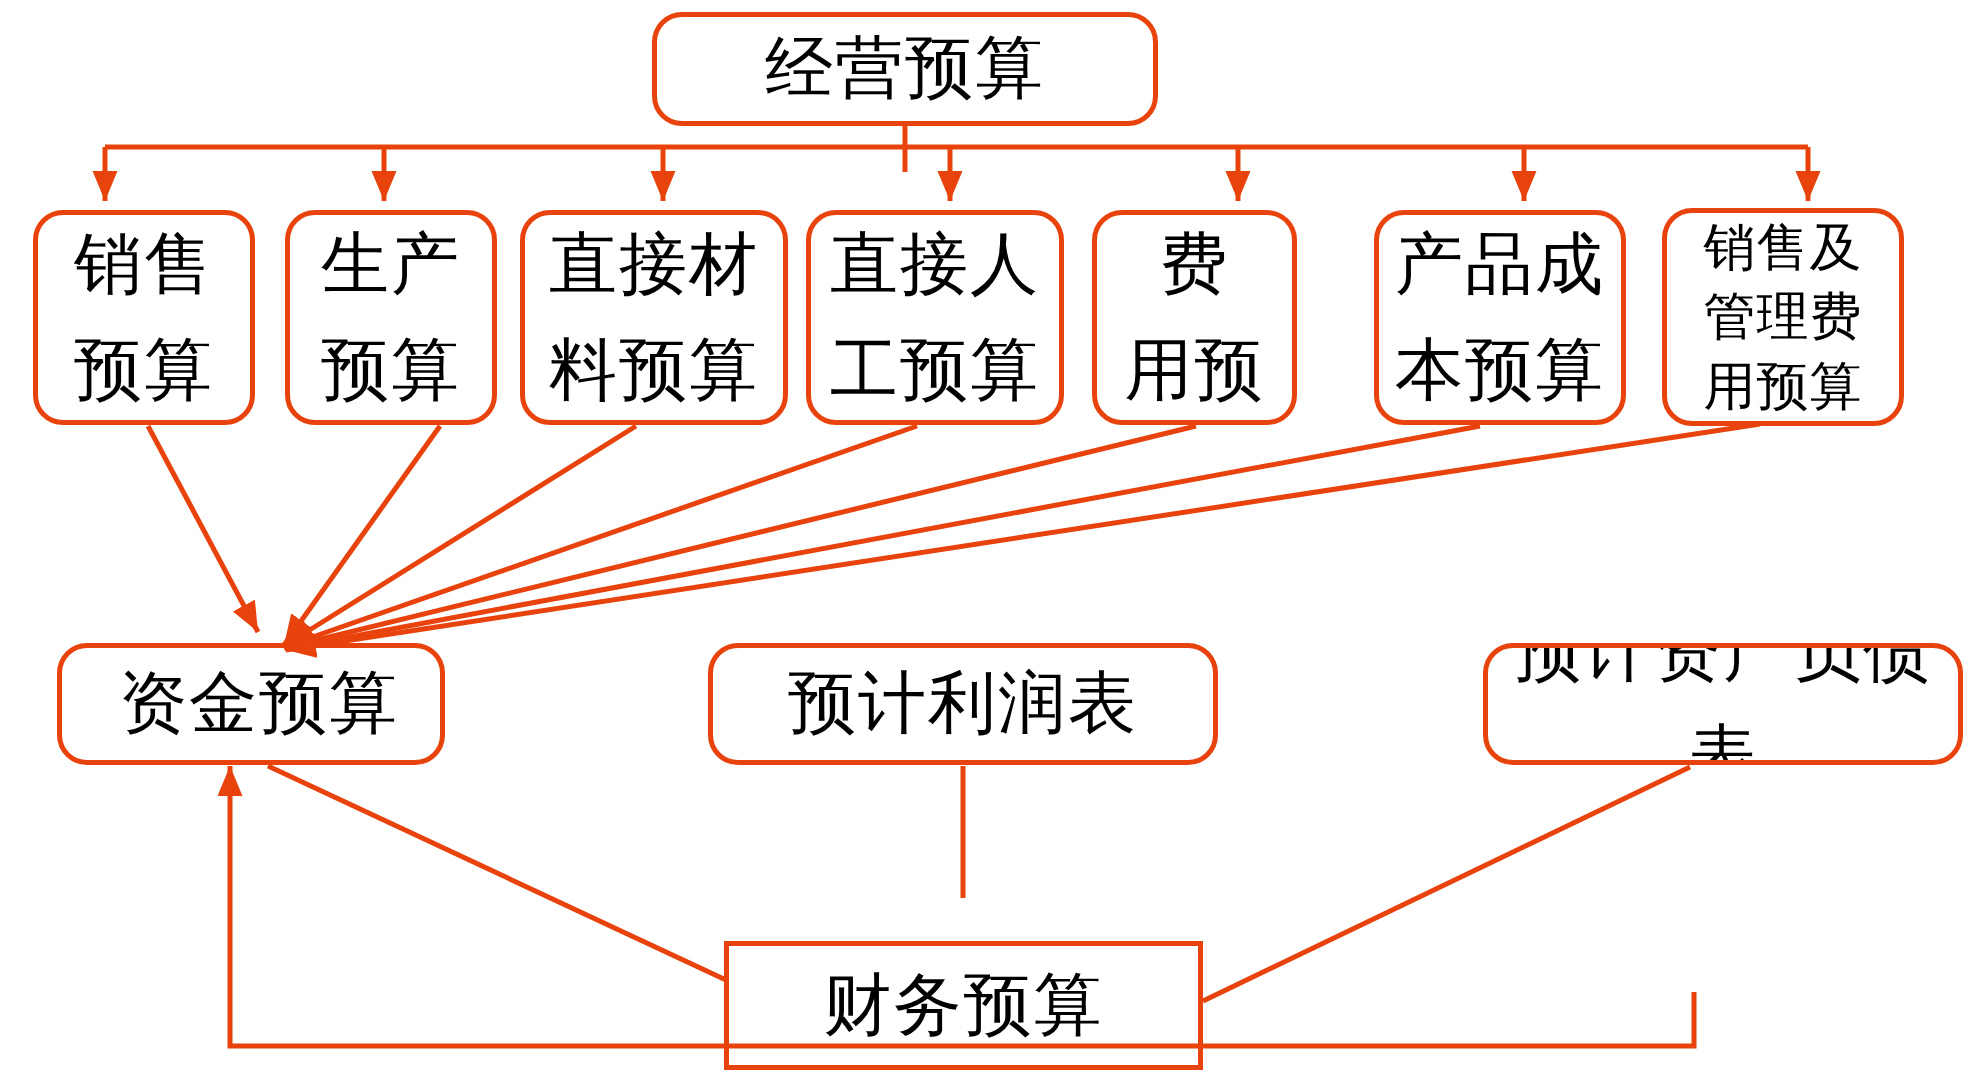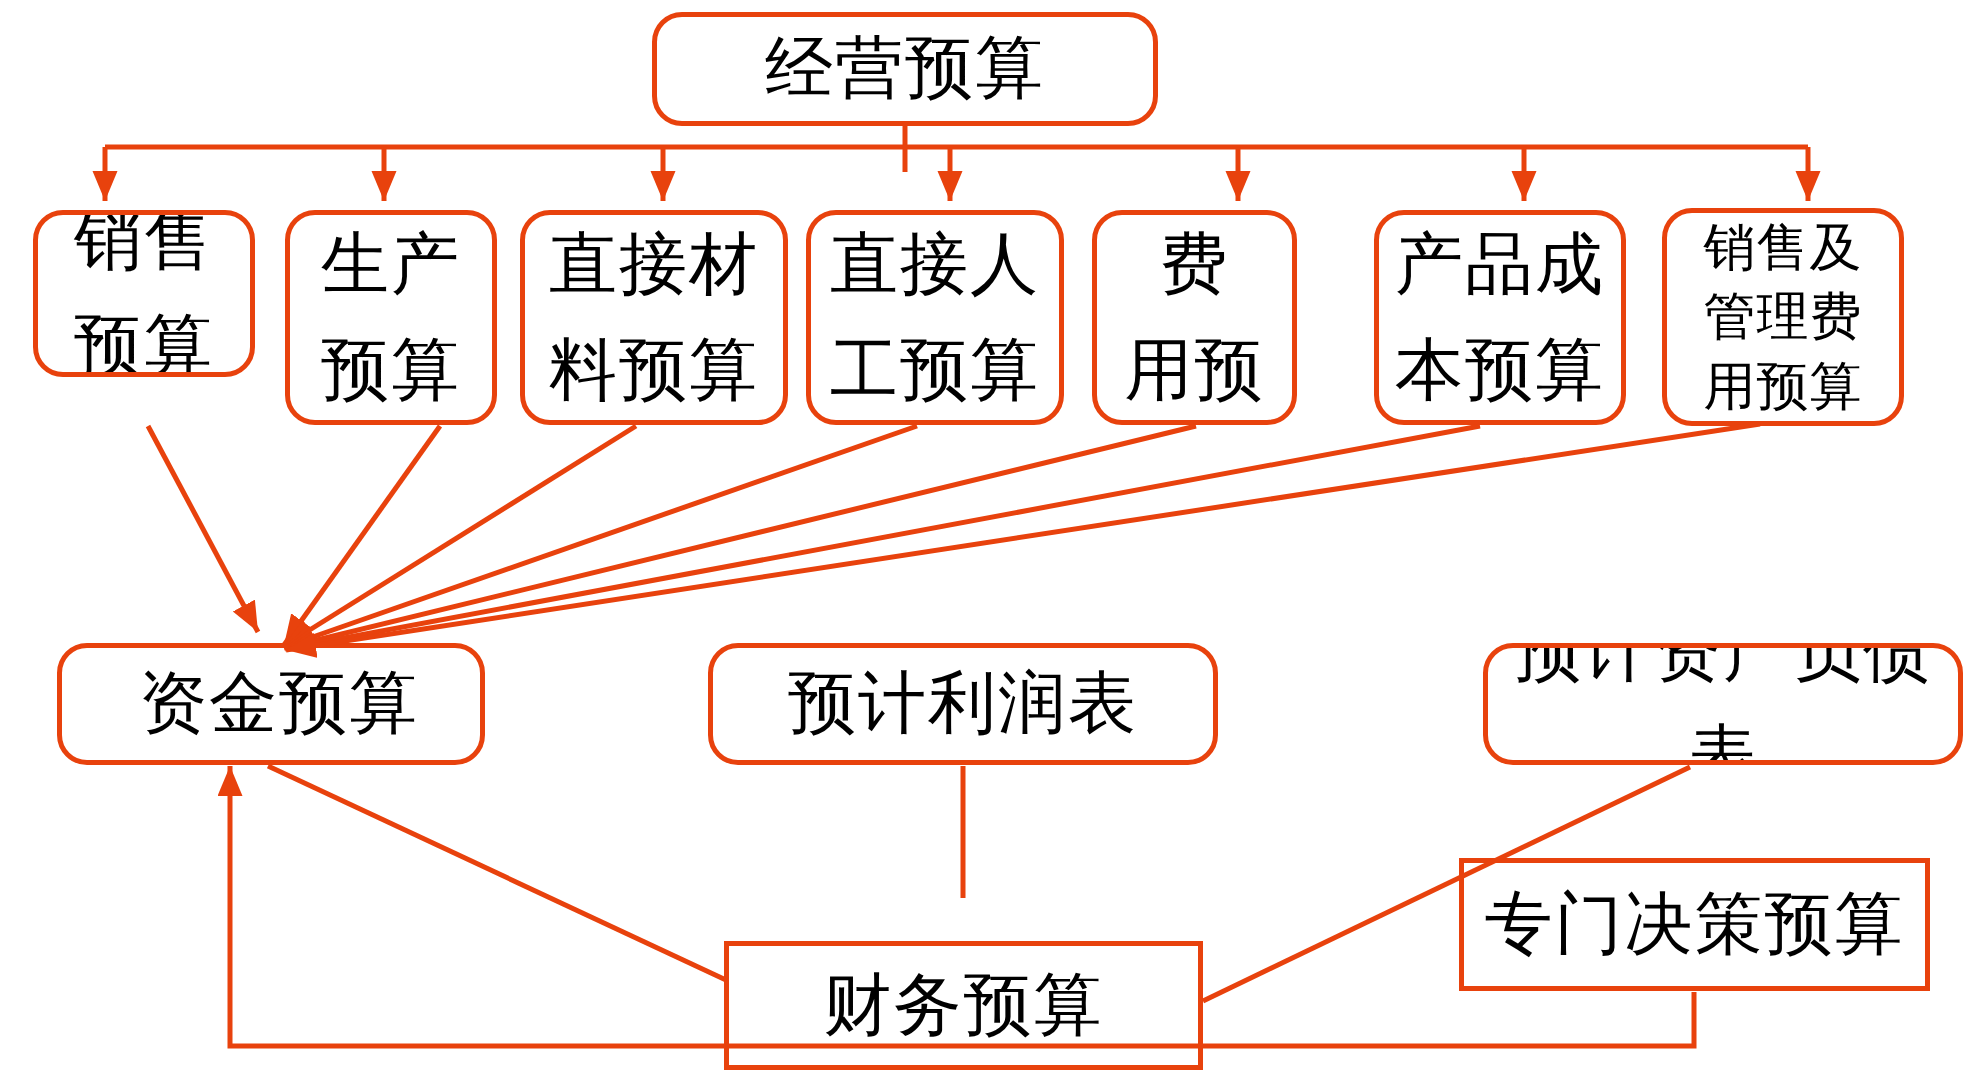"销售" div.node { height: 167px -> 215px }
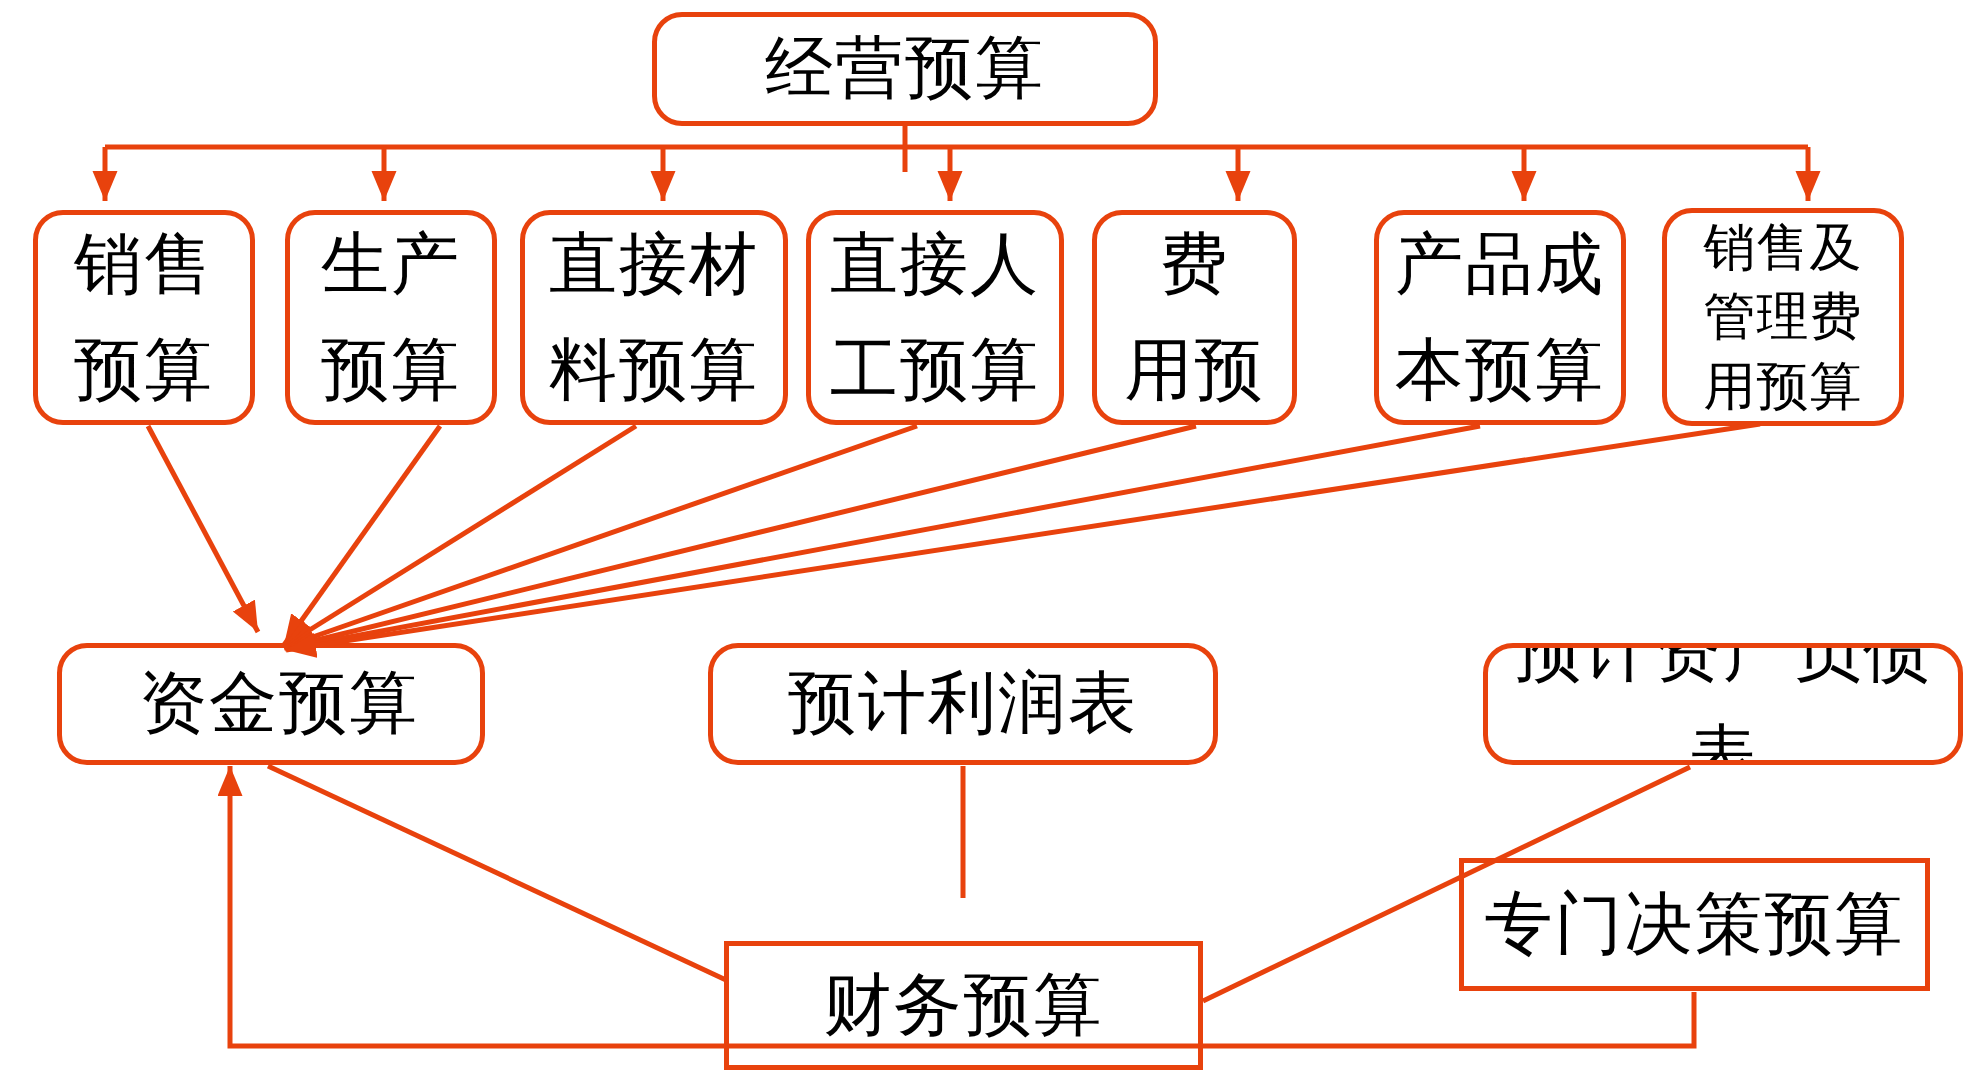"资金预算" div.node { width: 428px -> 388px }
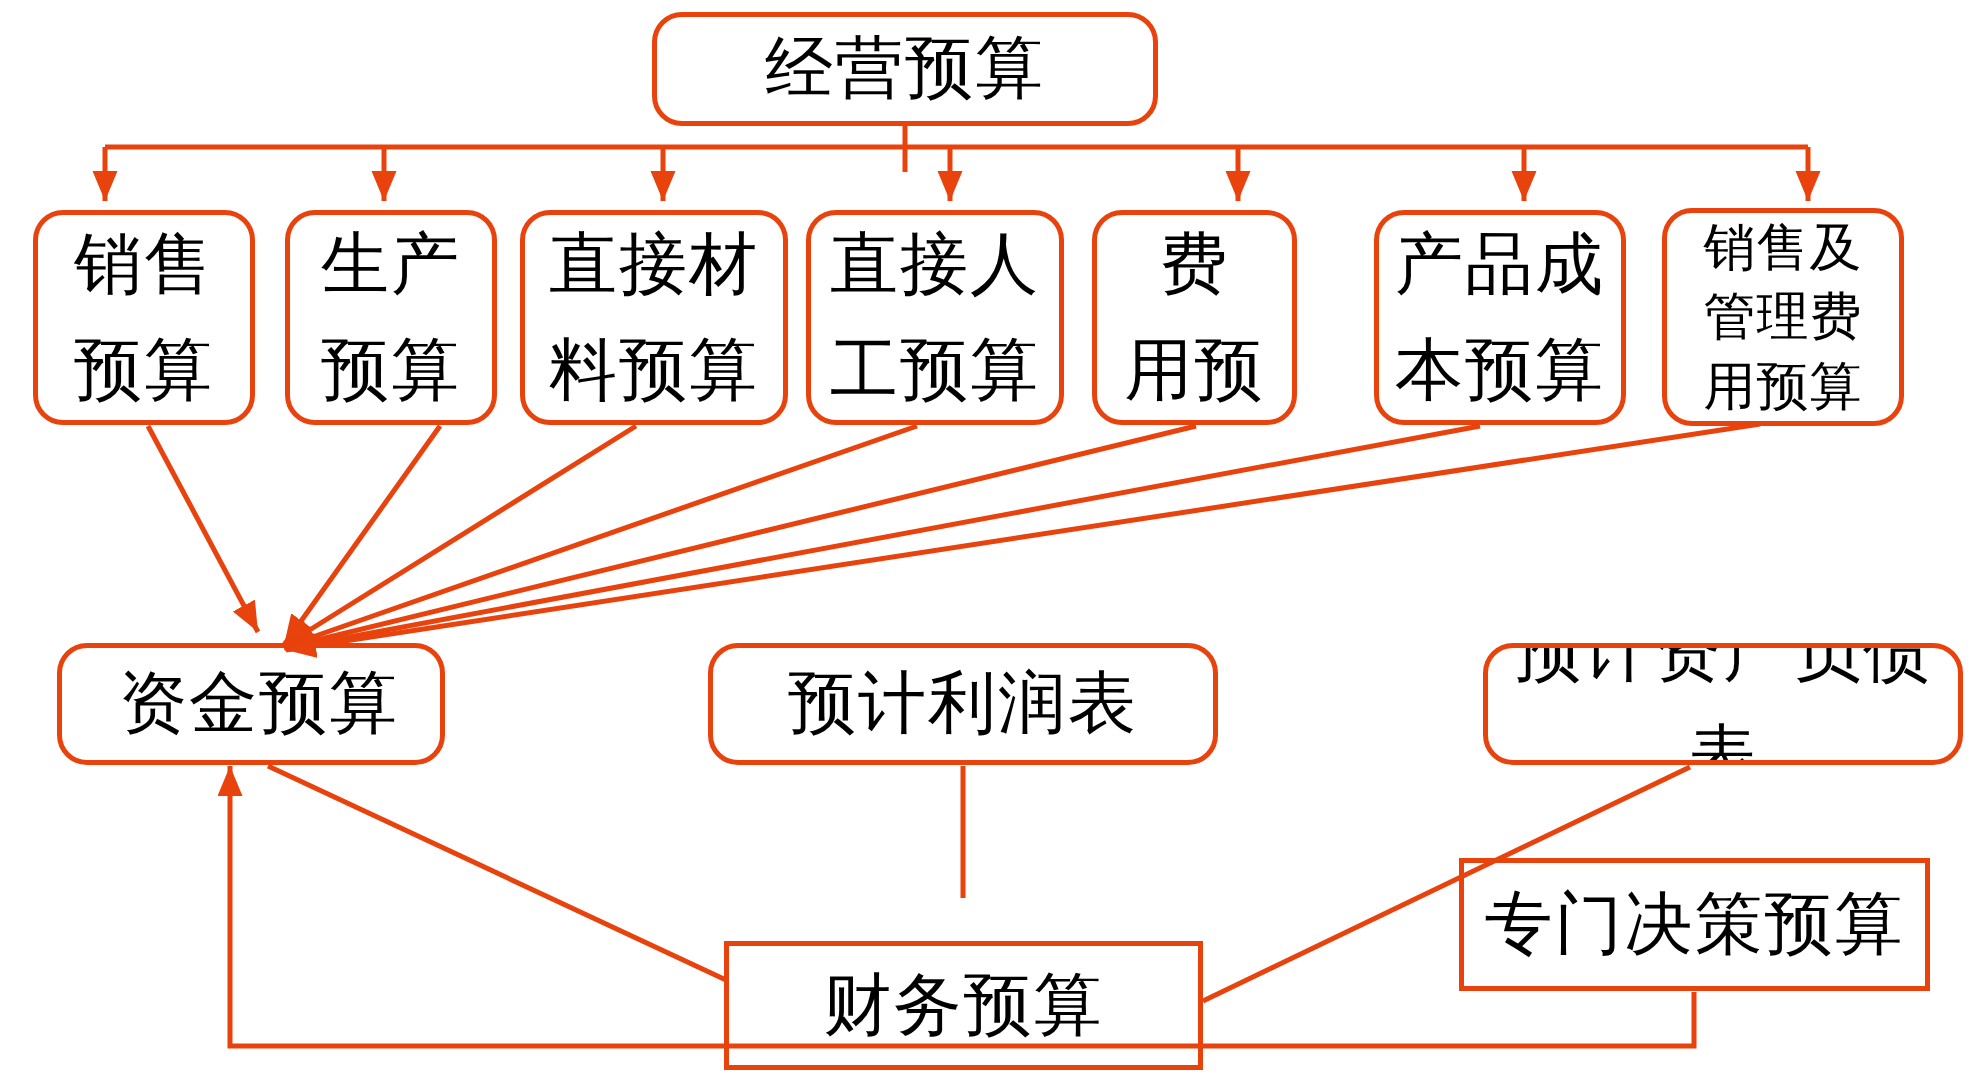"专门决策预算" div.node { html: <div>专门决策预算</div> -> none }
